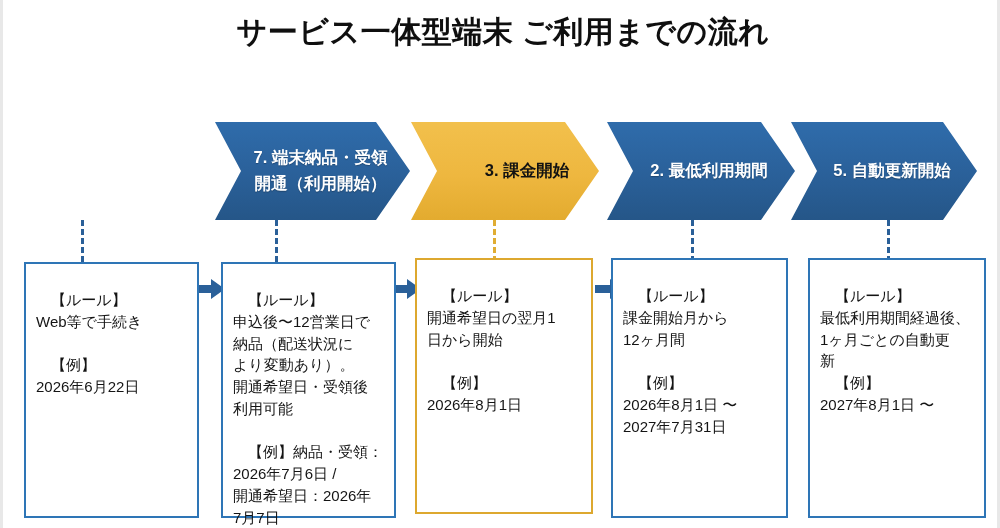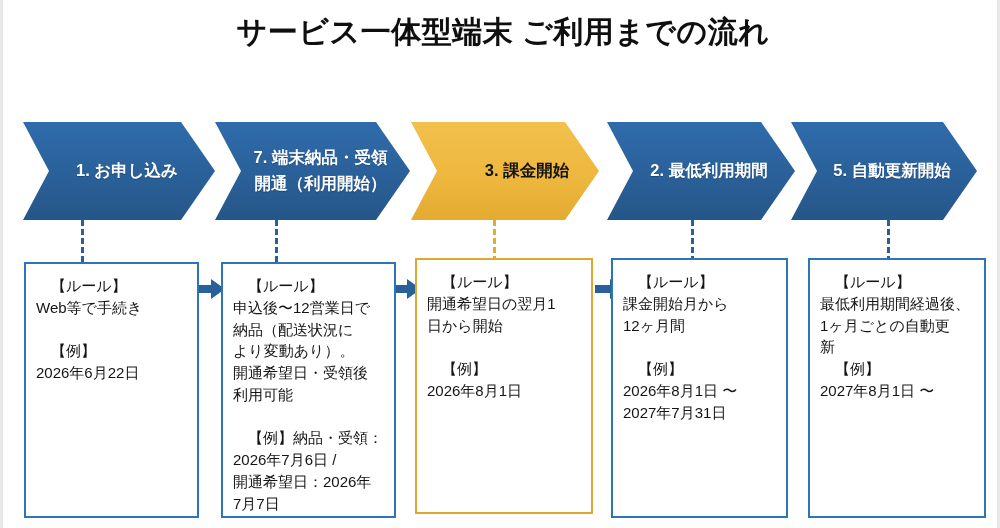"1. お申し込み" div.chev { html: <div> <div> <span>1. お申し込み</span> </div> </div> -> none }
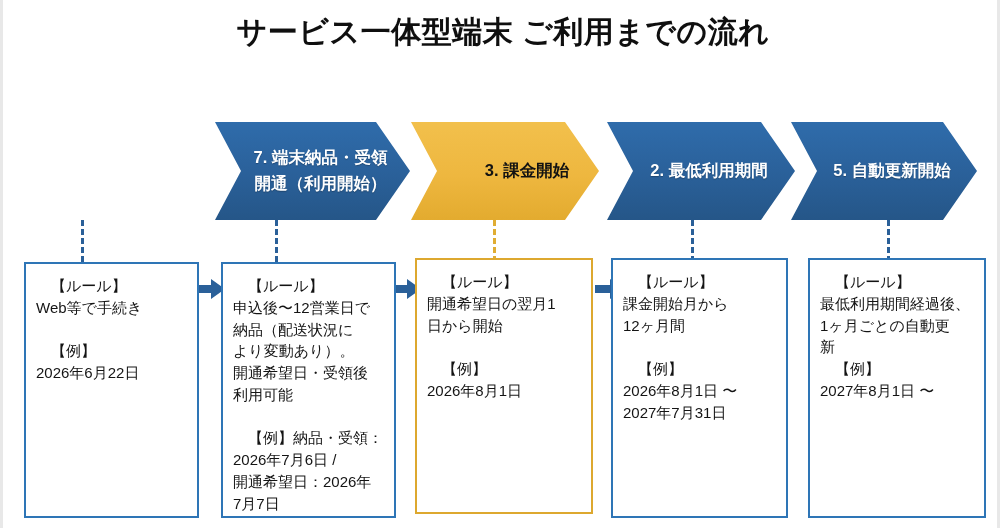"【ルール】" .box-text { margin-top: none -> 14px }
